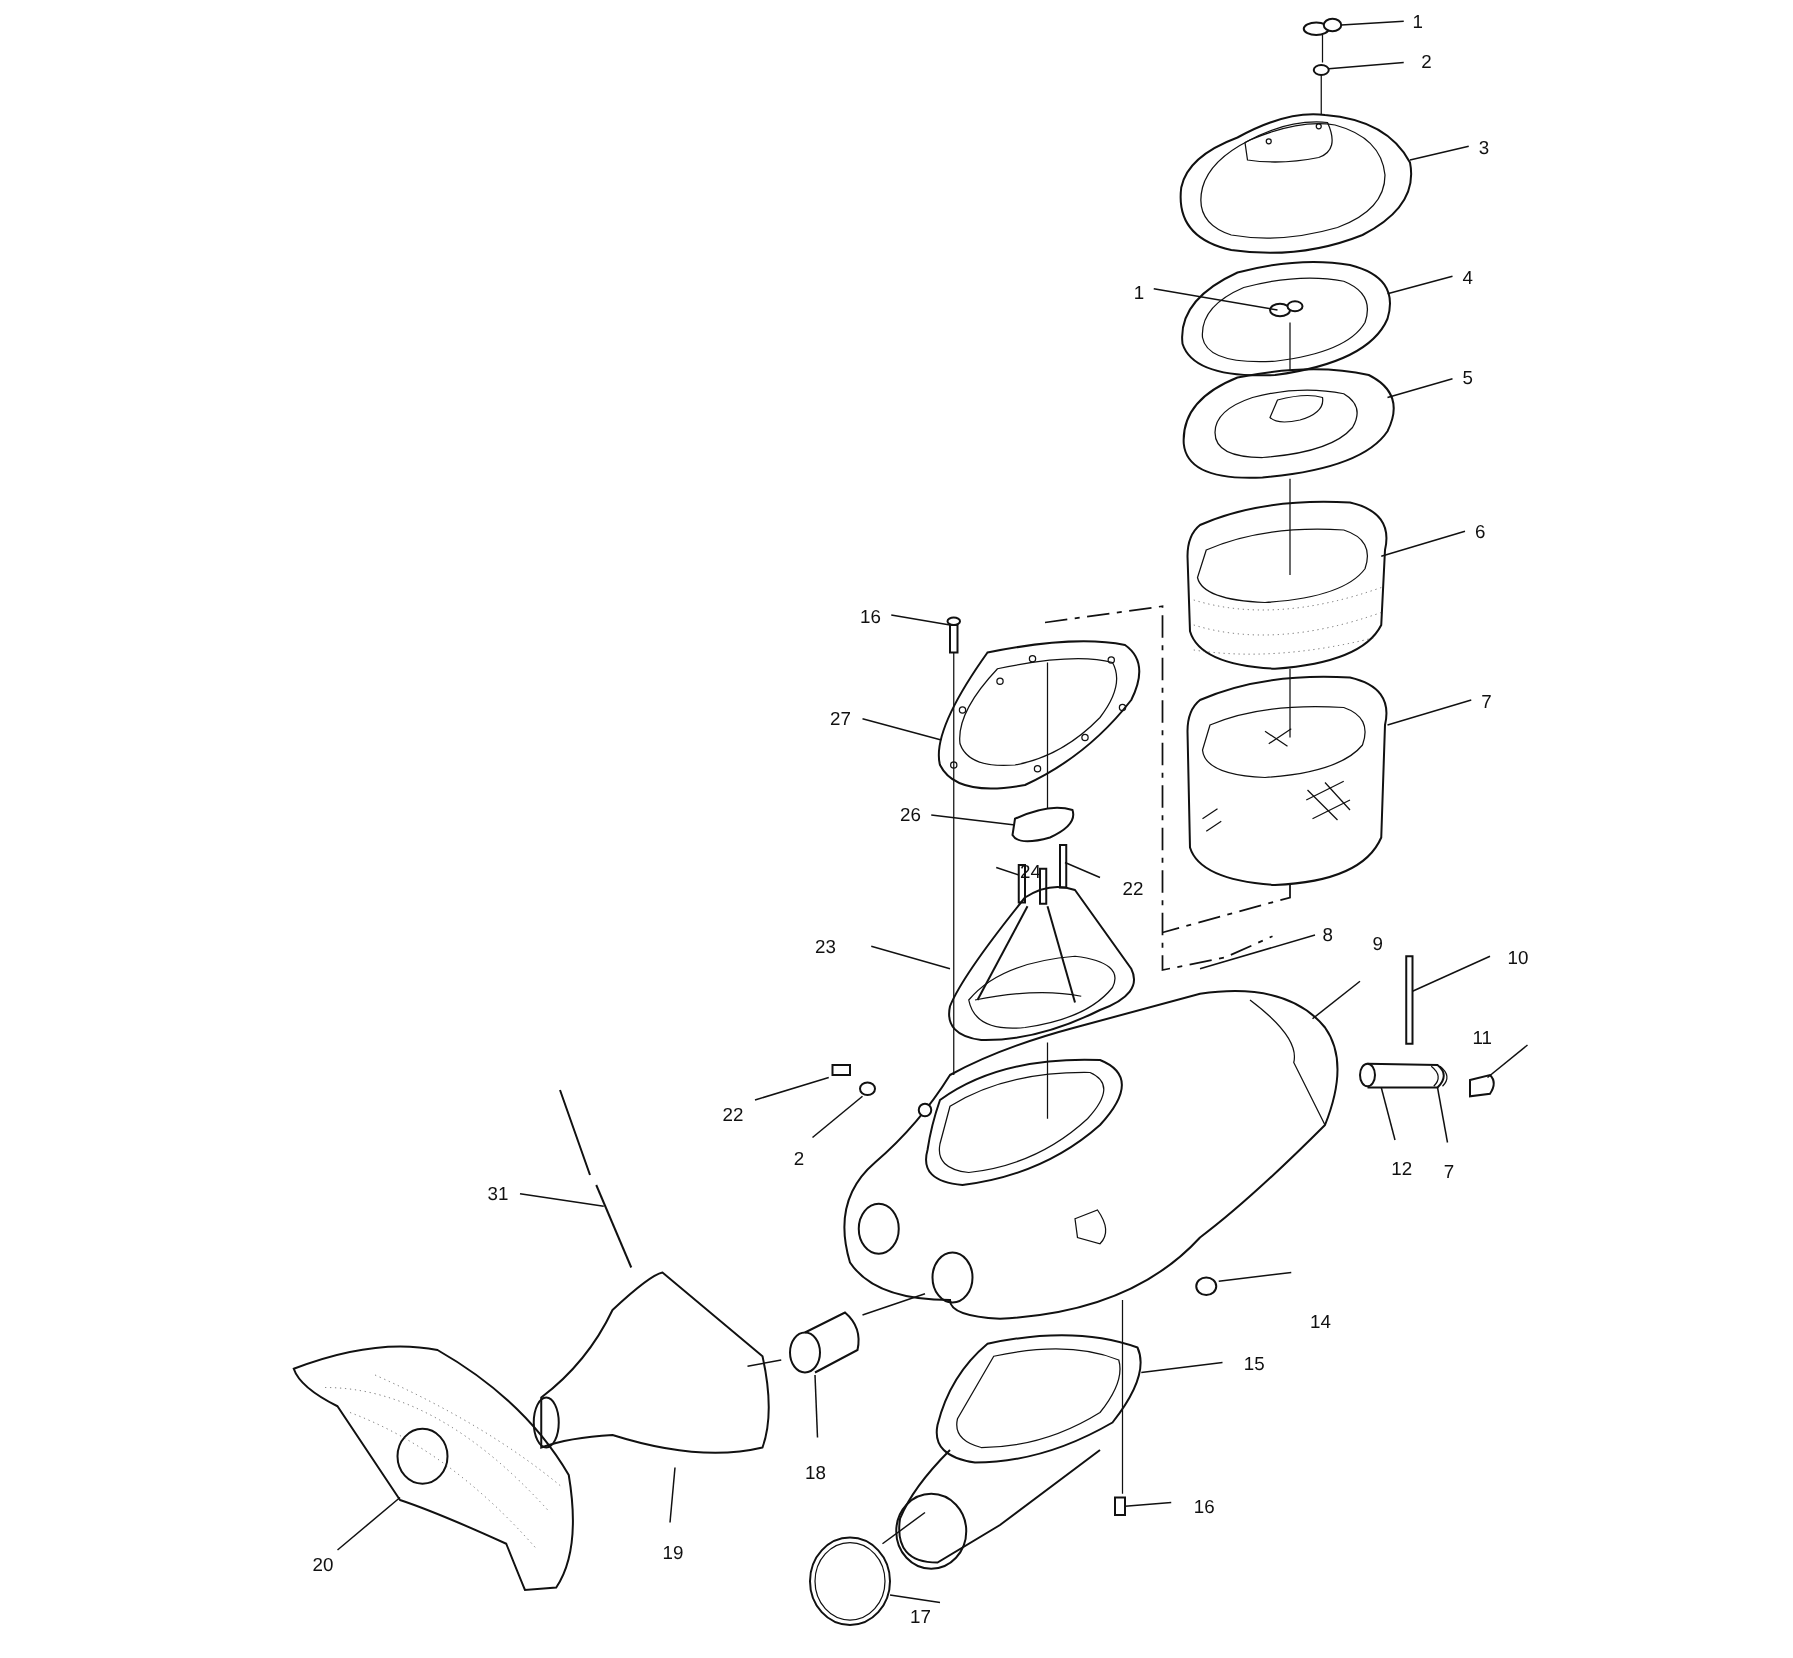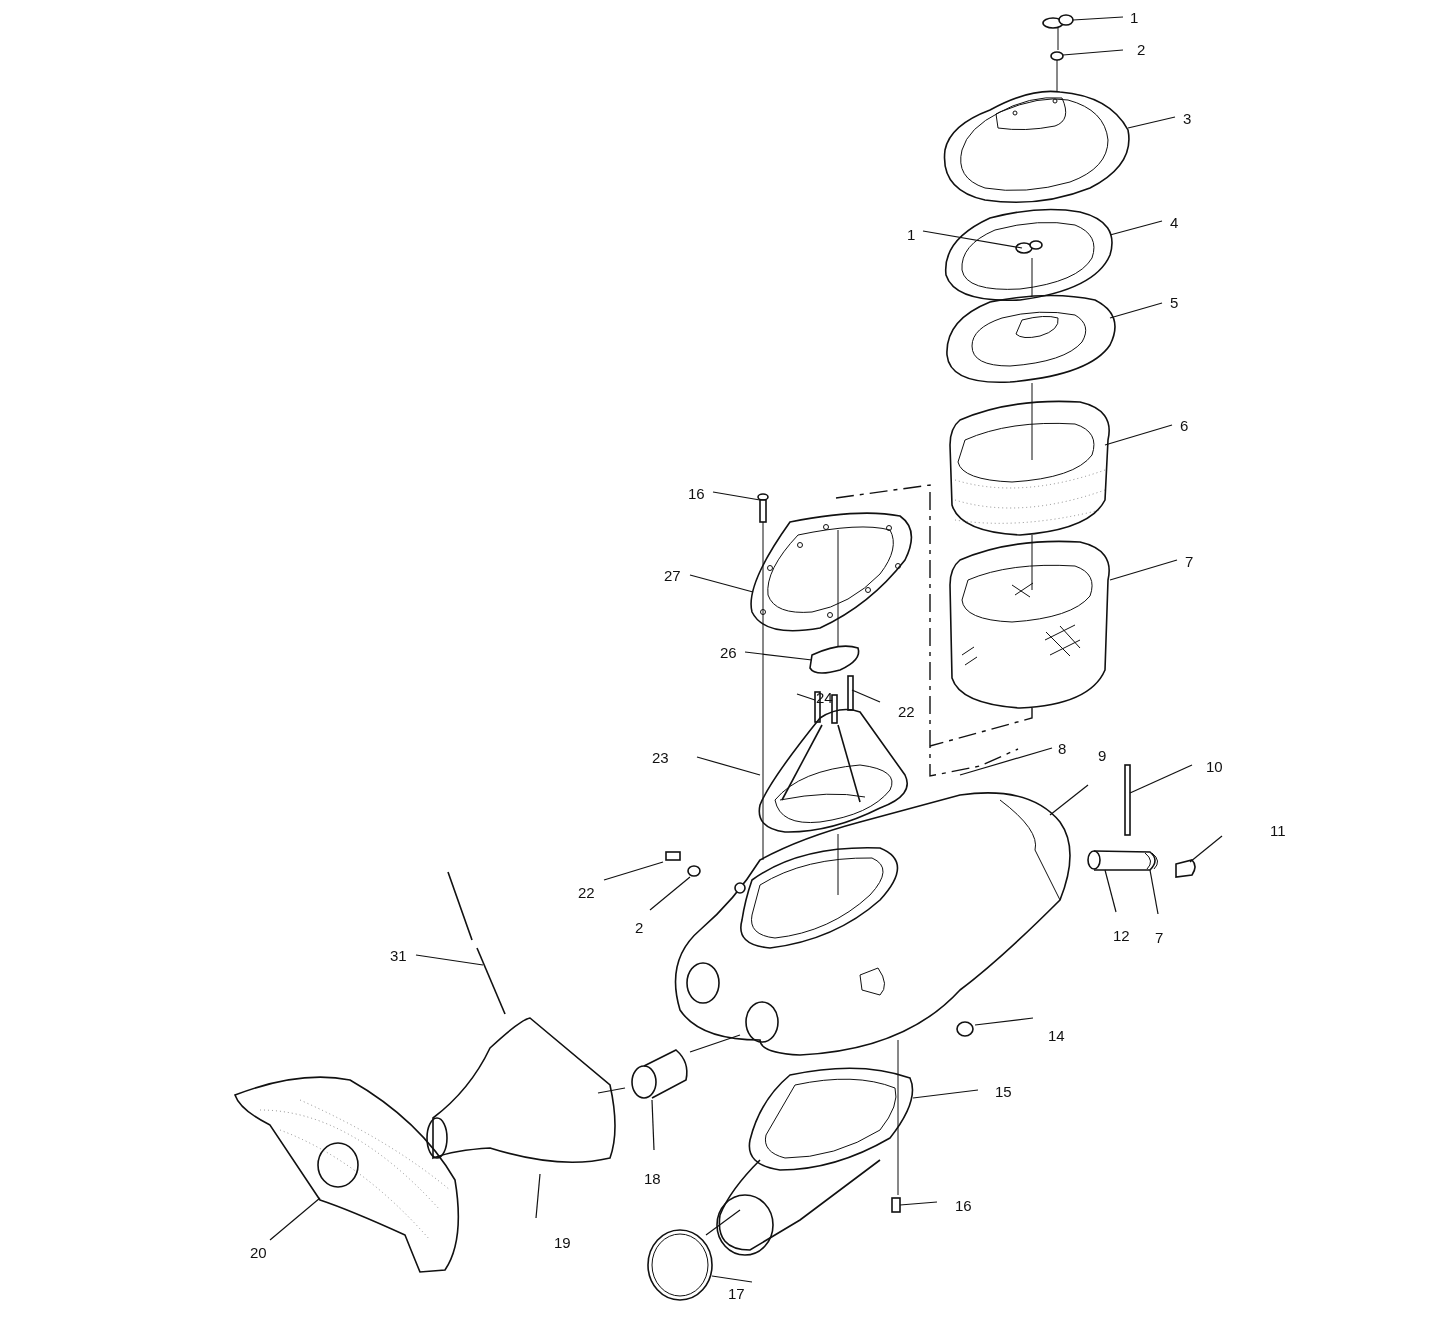"11" span.lbl { left: 1270px -> 1178px }
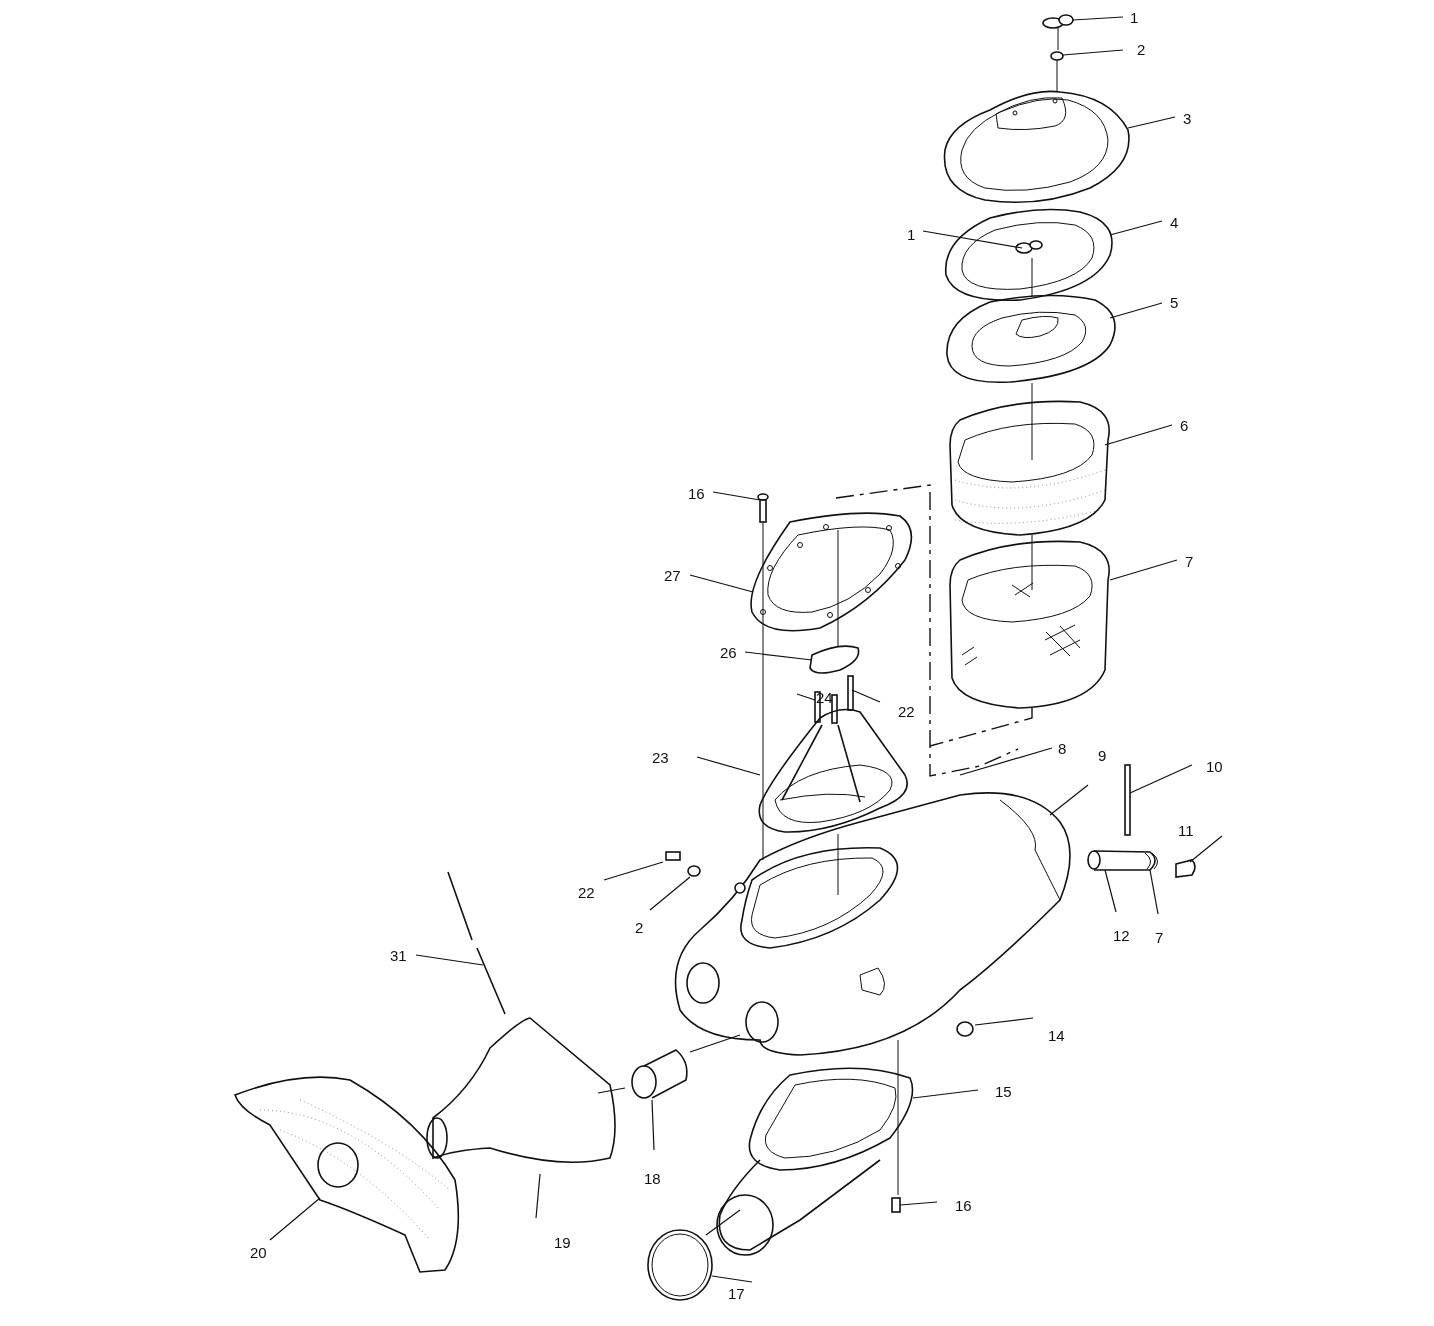"14" span.lbl { top: 1028px -> 1050px }
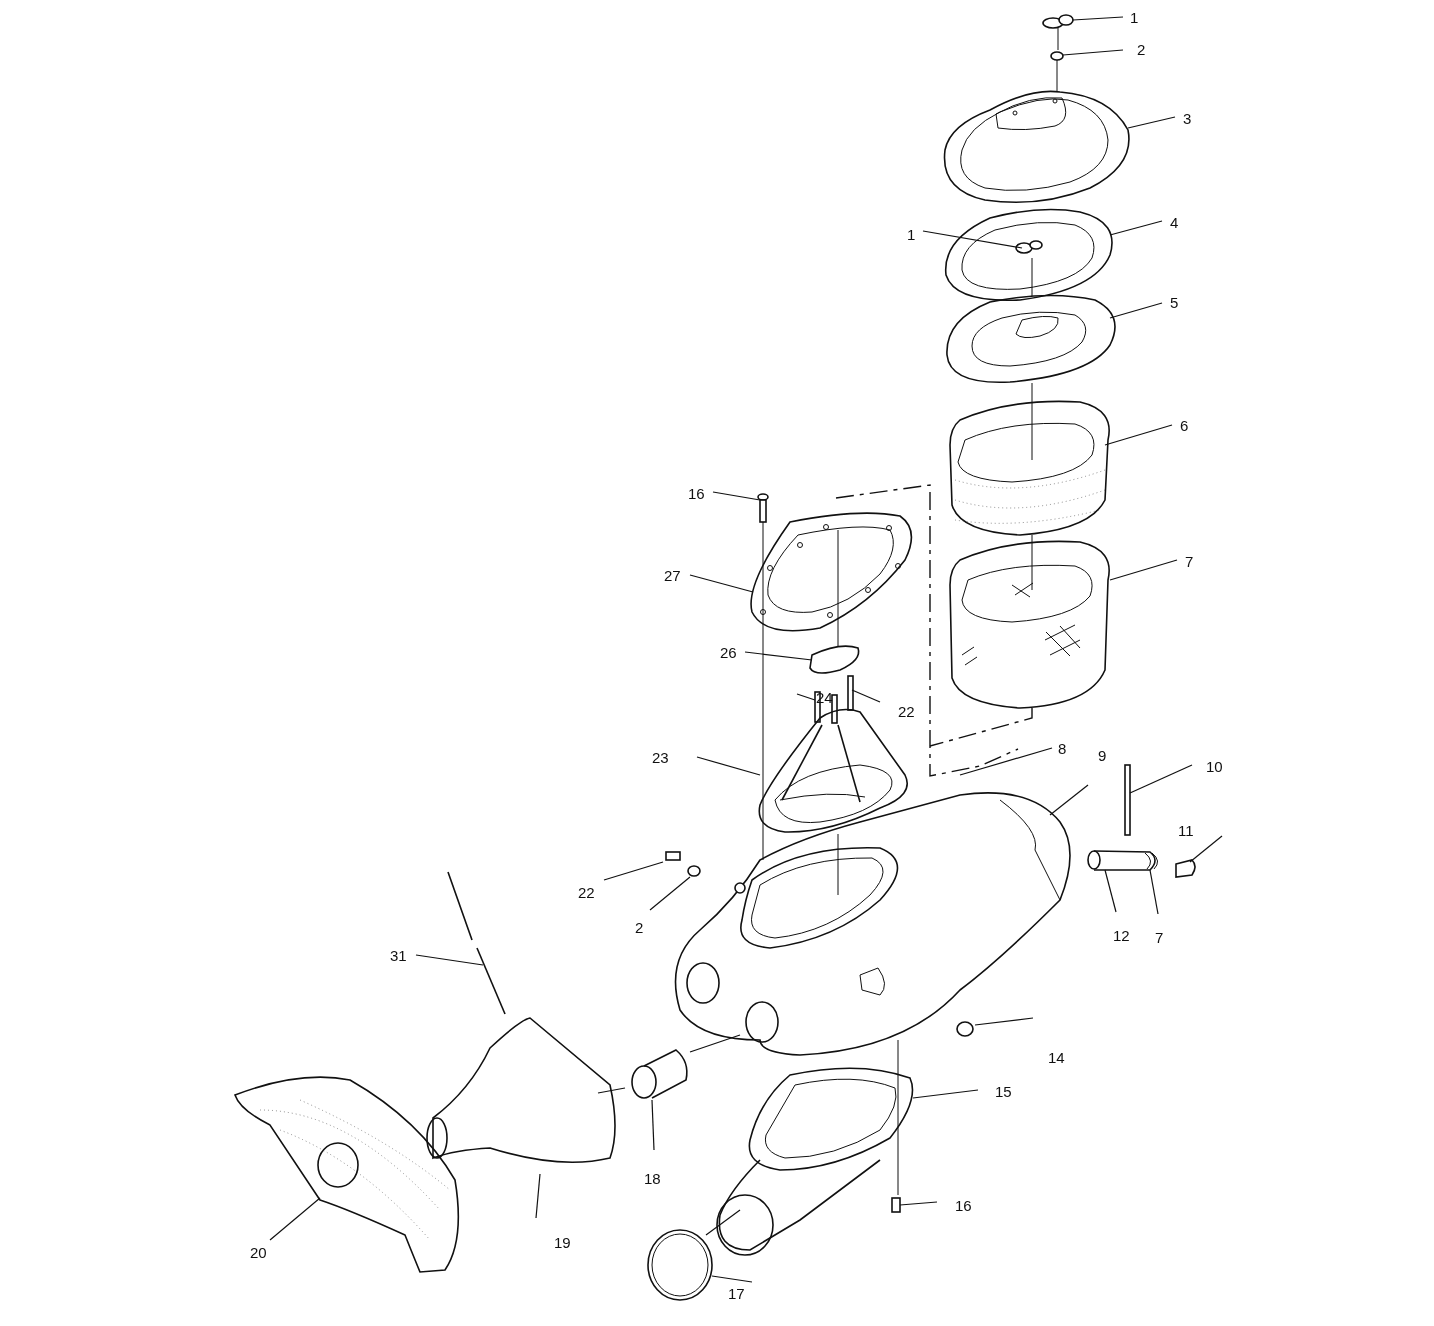"19" span.lbl { left: 554px -> 530px }
